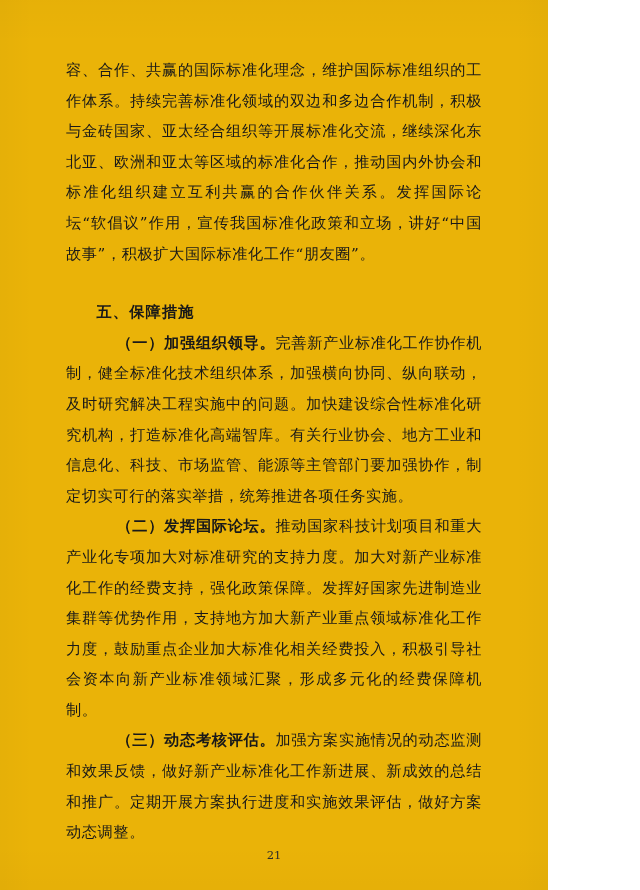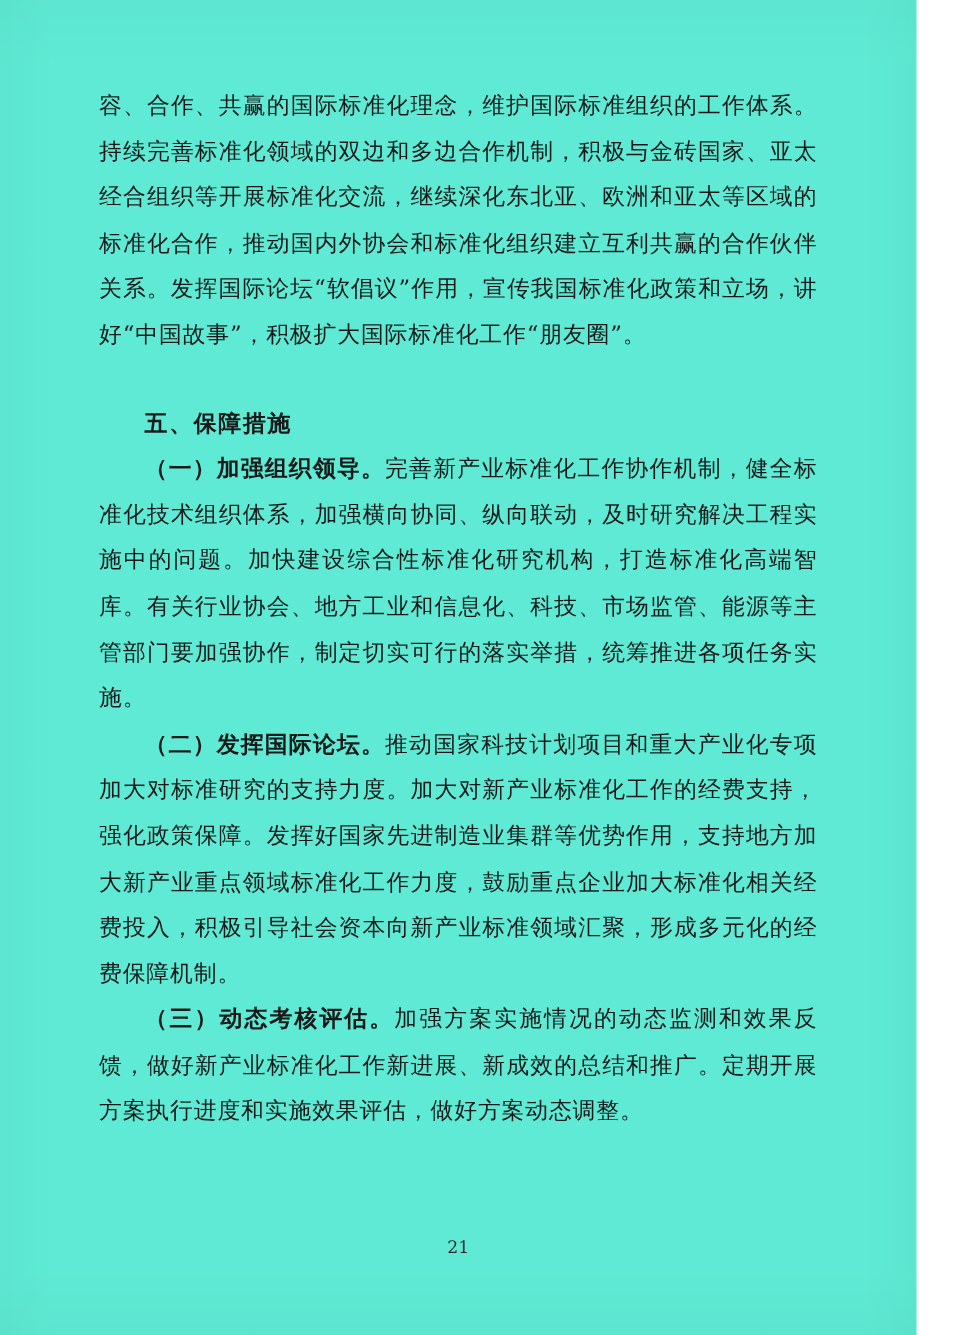"容、合作、共赢的国际标准化理念，维护国际标准组织的工作体系。持续完善标准化领域的" .page { background: #5eead4 -> #eab308; width: 611px -> 548px }
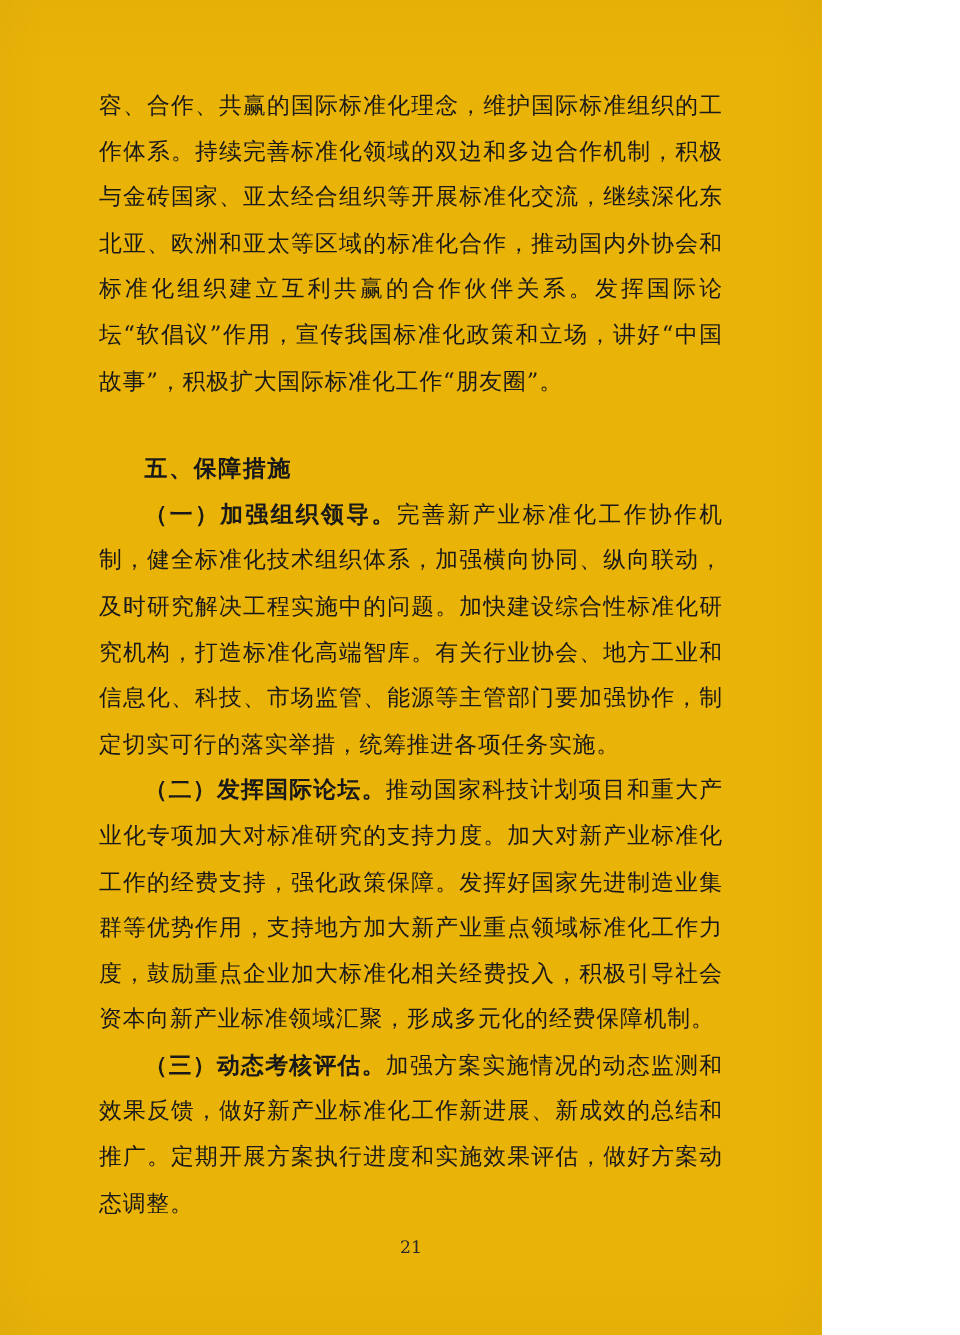"（一）加强组织领导。" .lead { margin-left: none -> 20px }
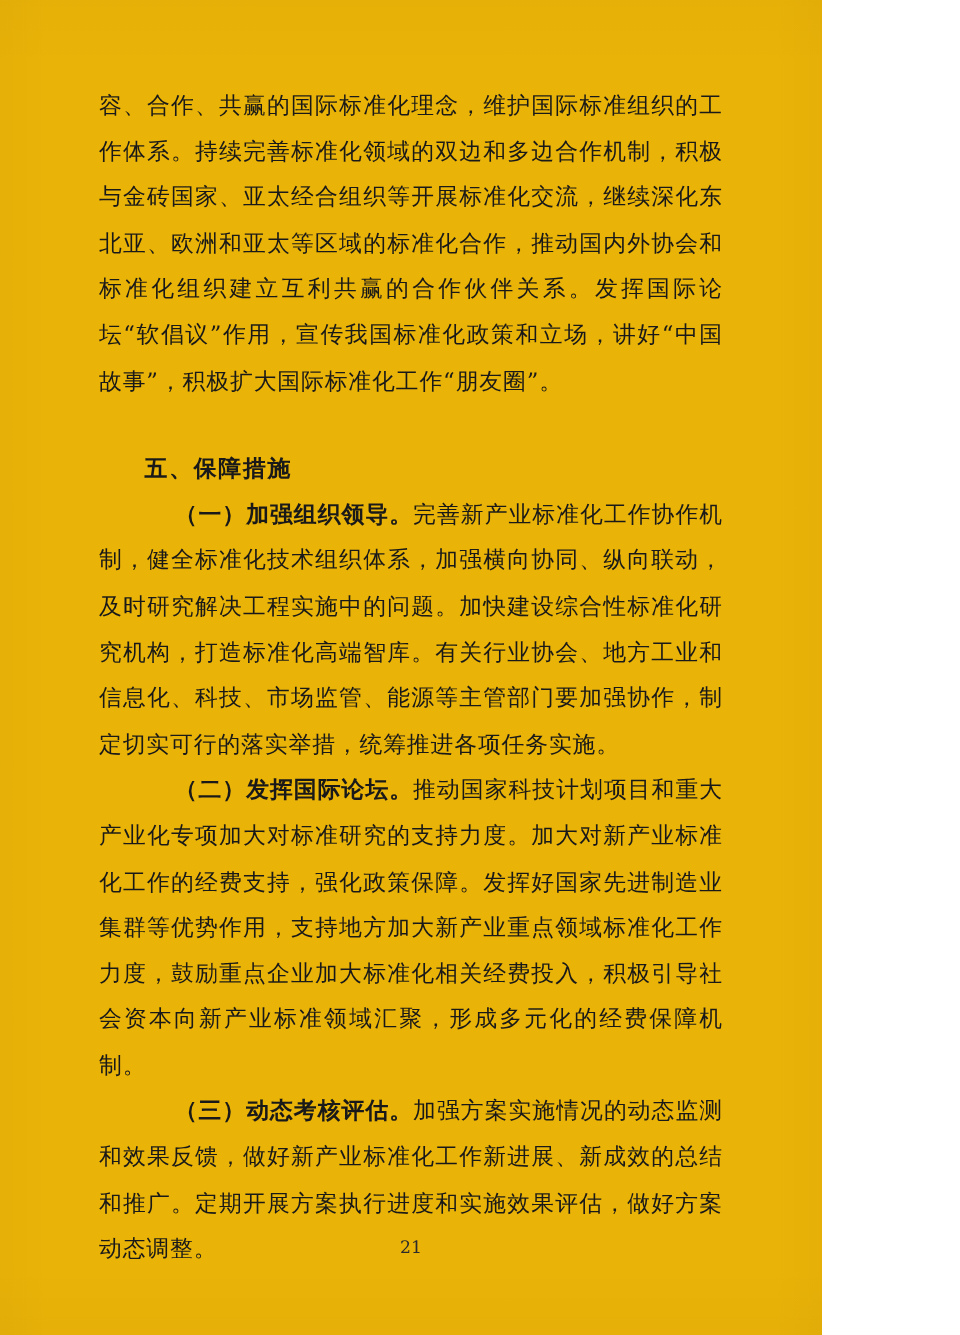"21" .page-number { bottom: 52px -> 28px }
